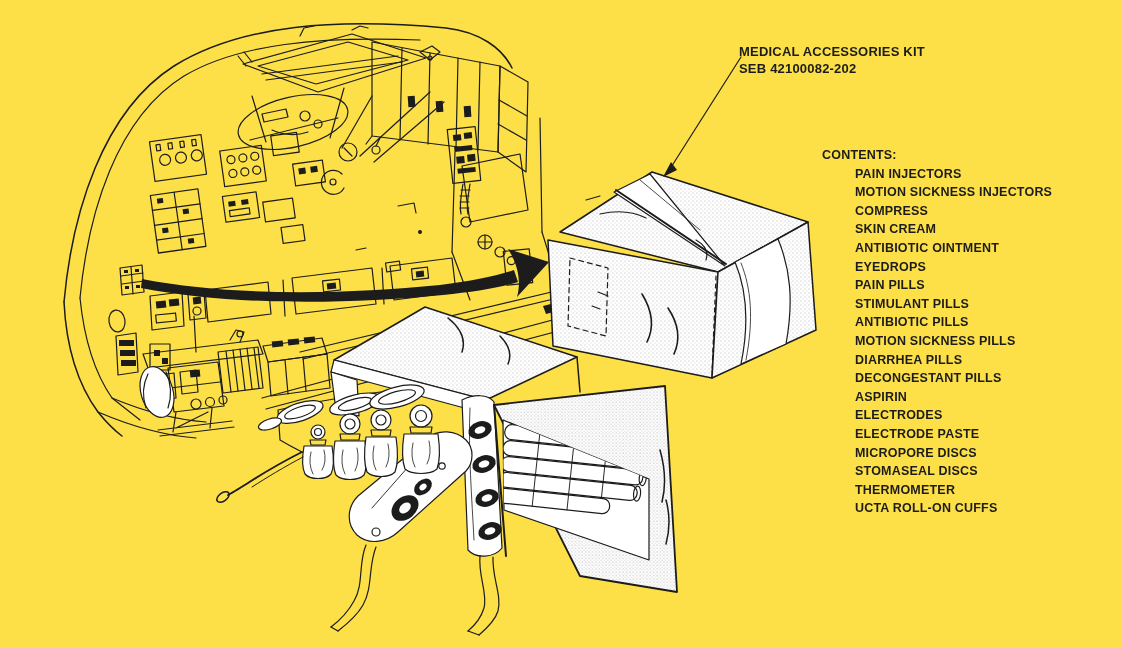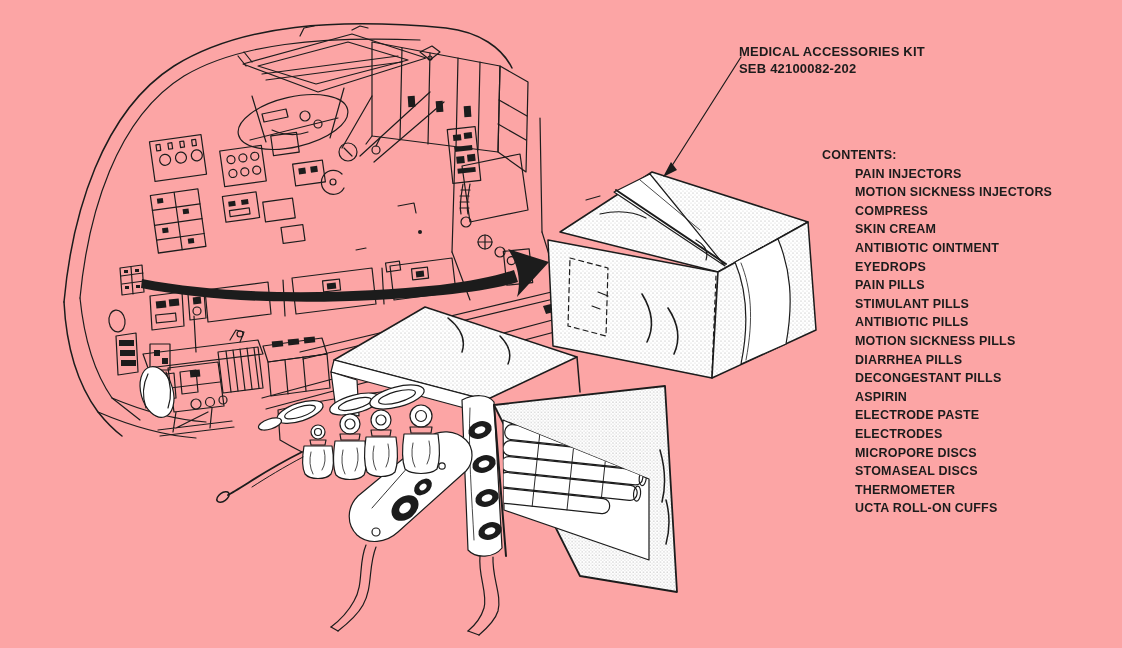"MEDICAL ACCESSORIES KIT" .page { background: #fca5a5 -> #fde047 }
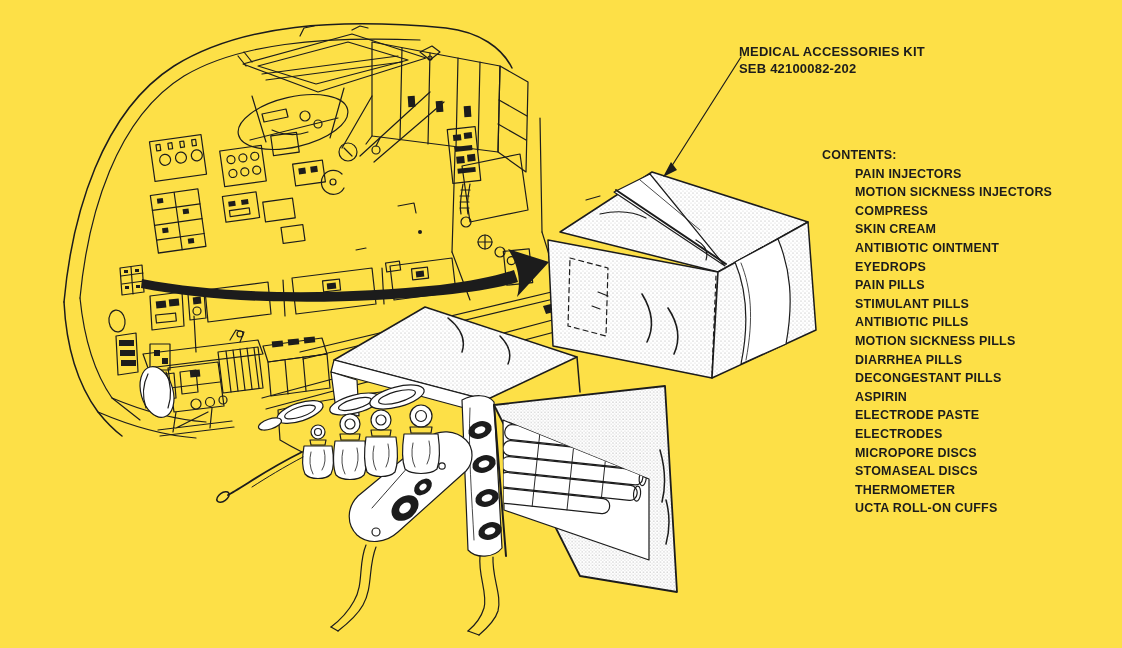"ELECTRODE PASTE" li { order: before "ELECTRODES" -> after "ELECTRODES" }
